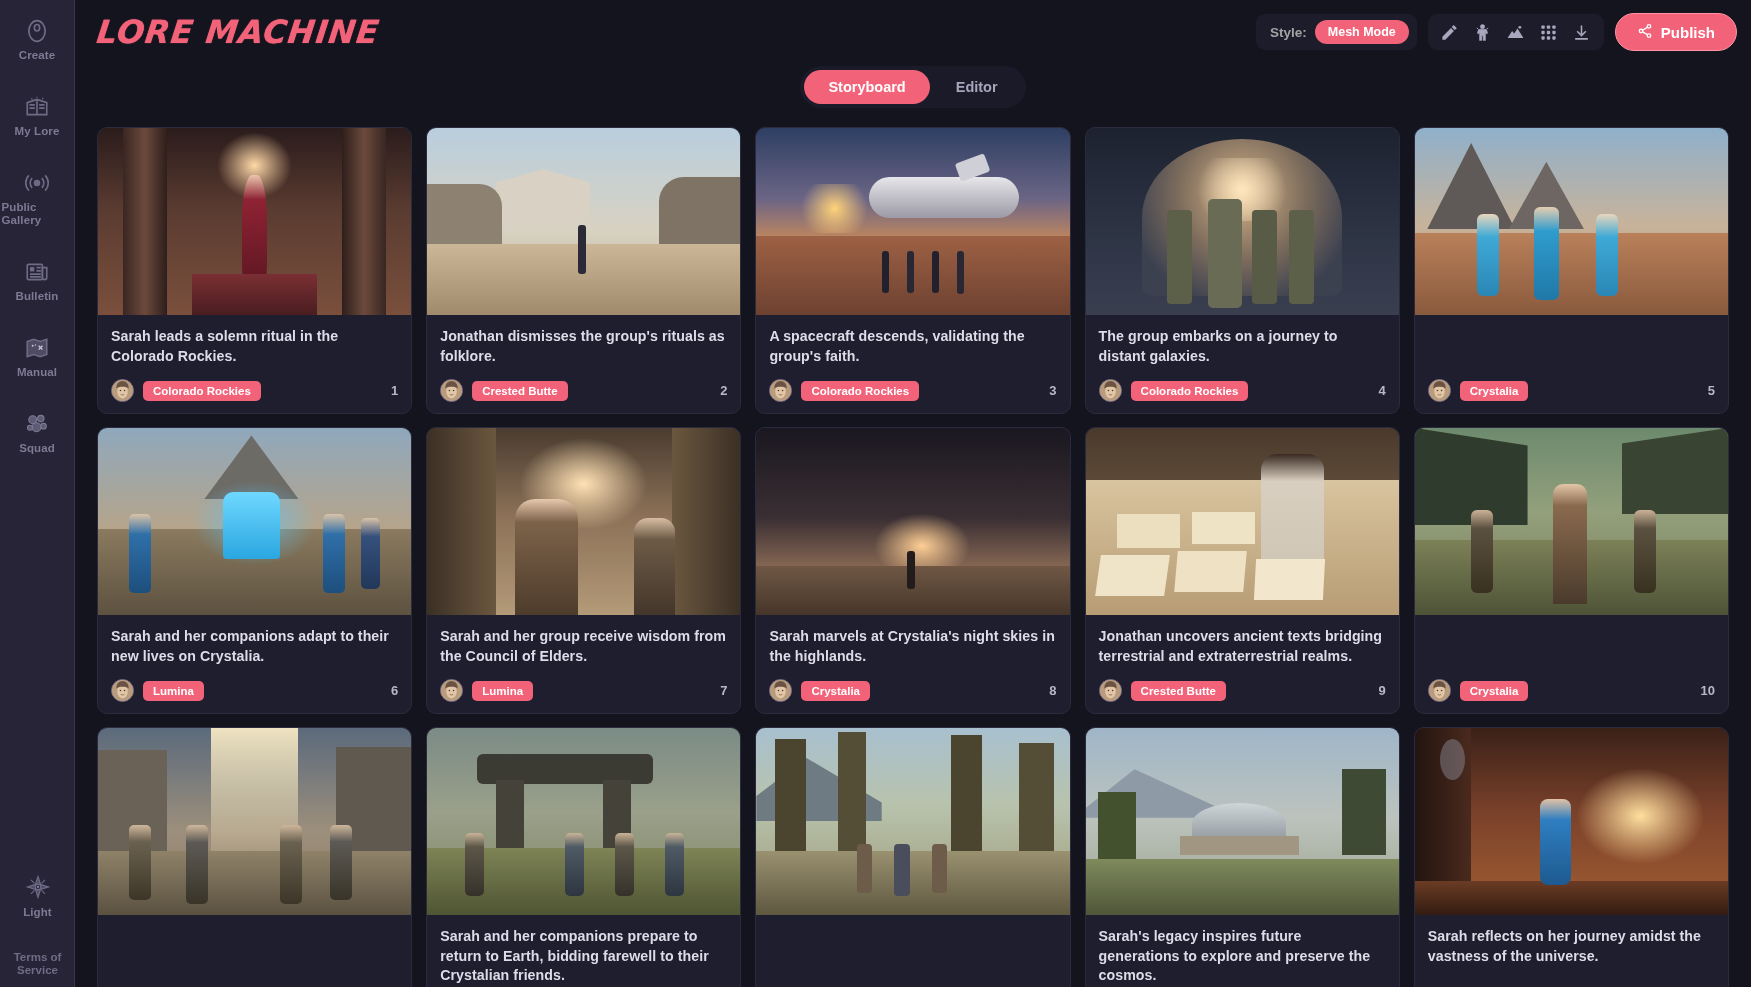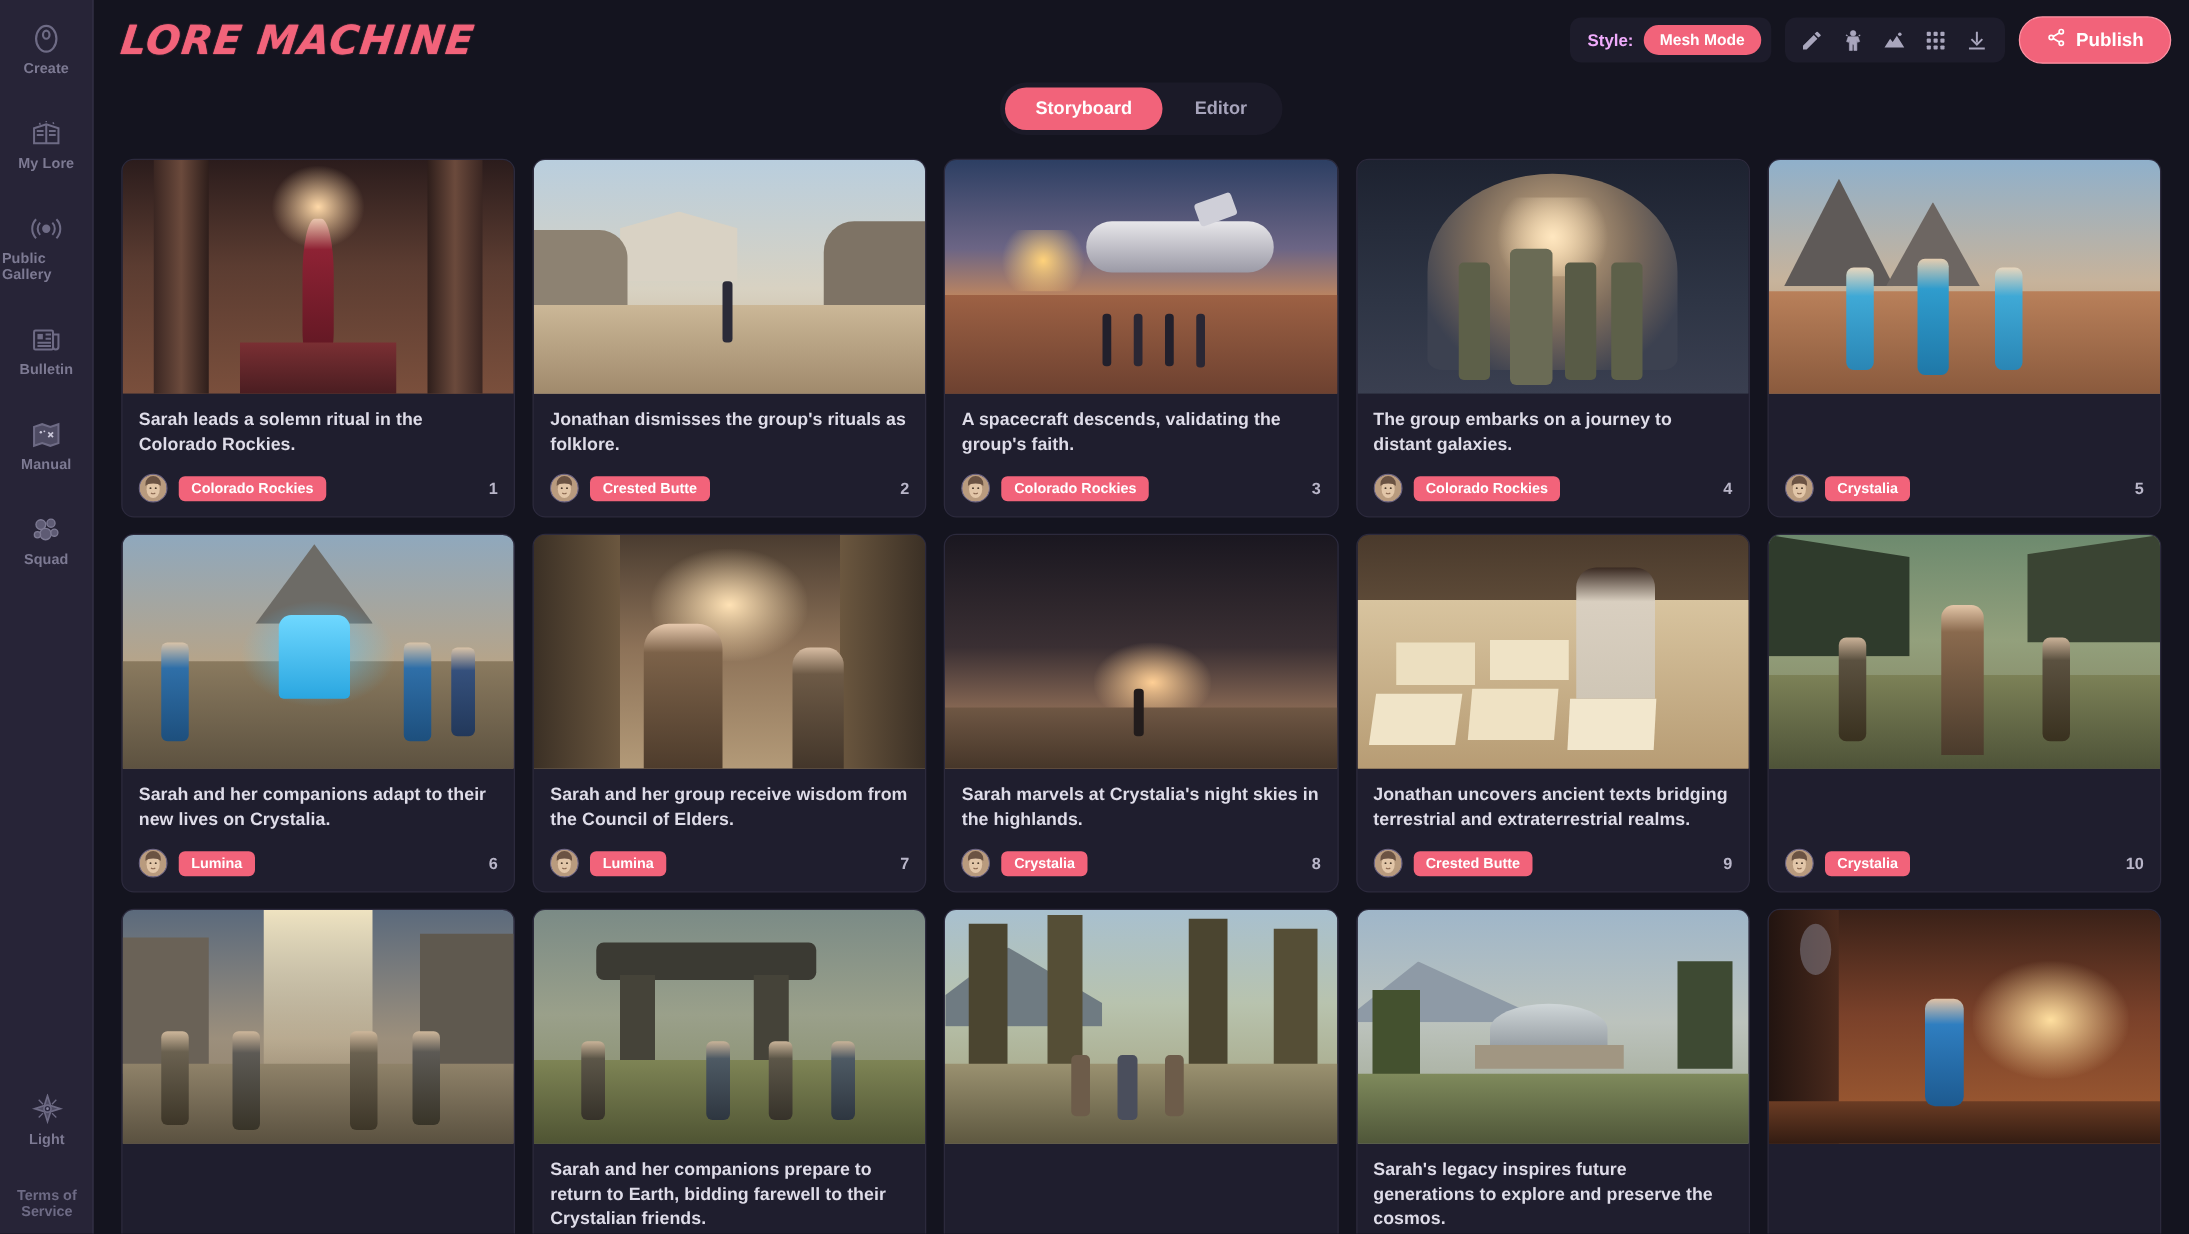"Style:" .style-pill .lbl { color: #f0abfc -> #a3a3a3 }
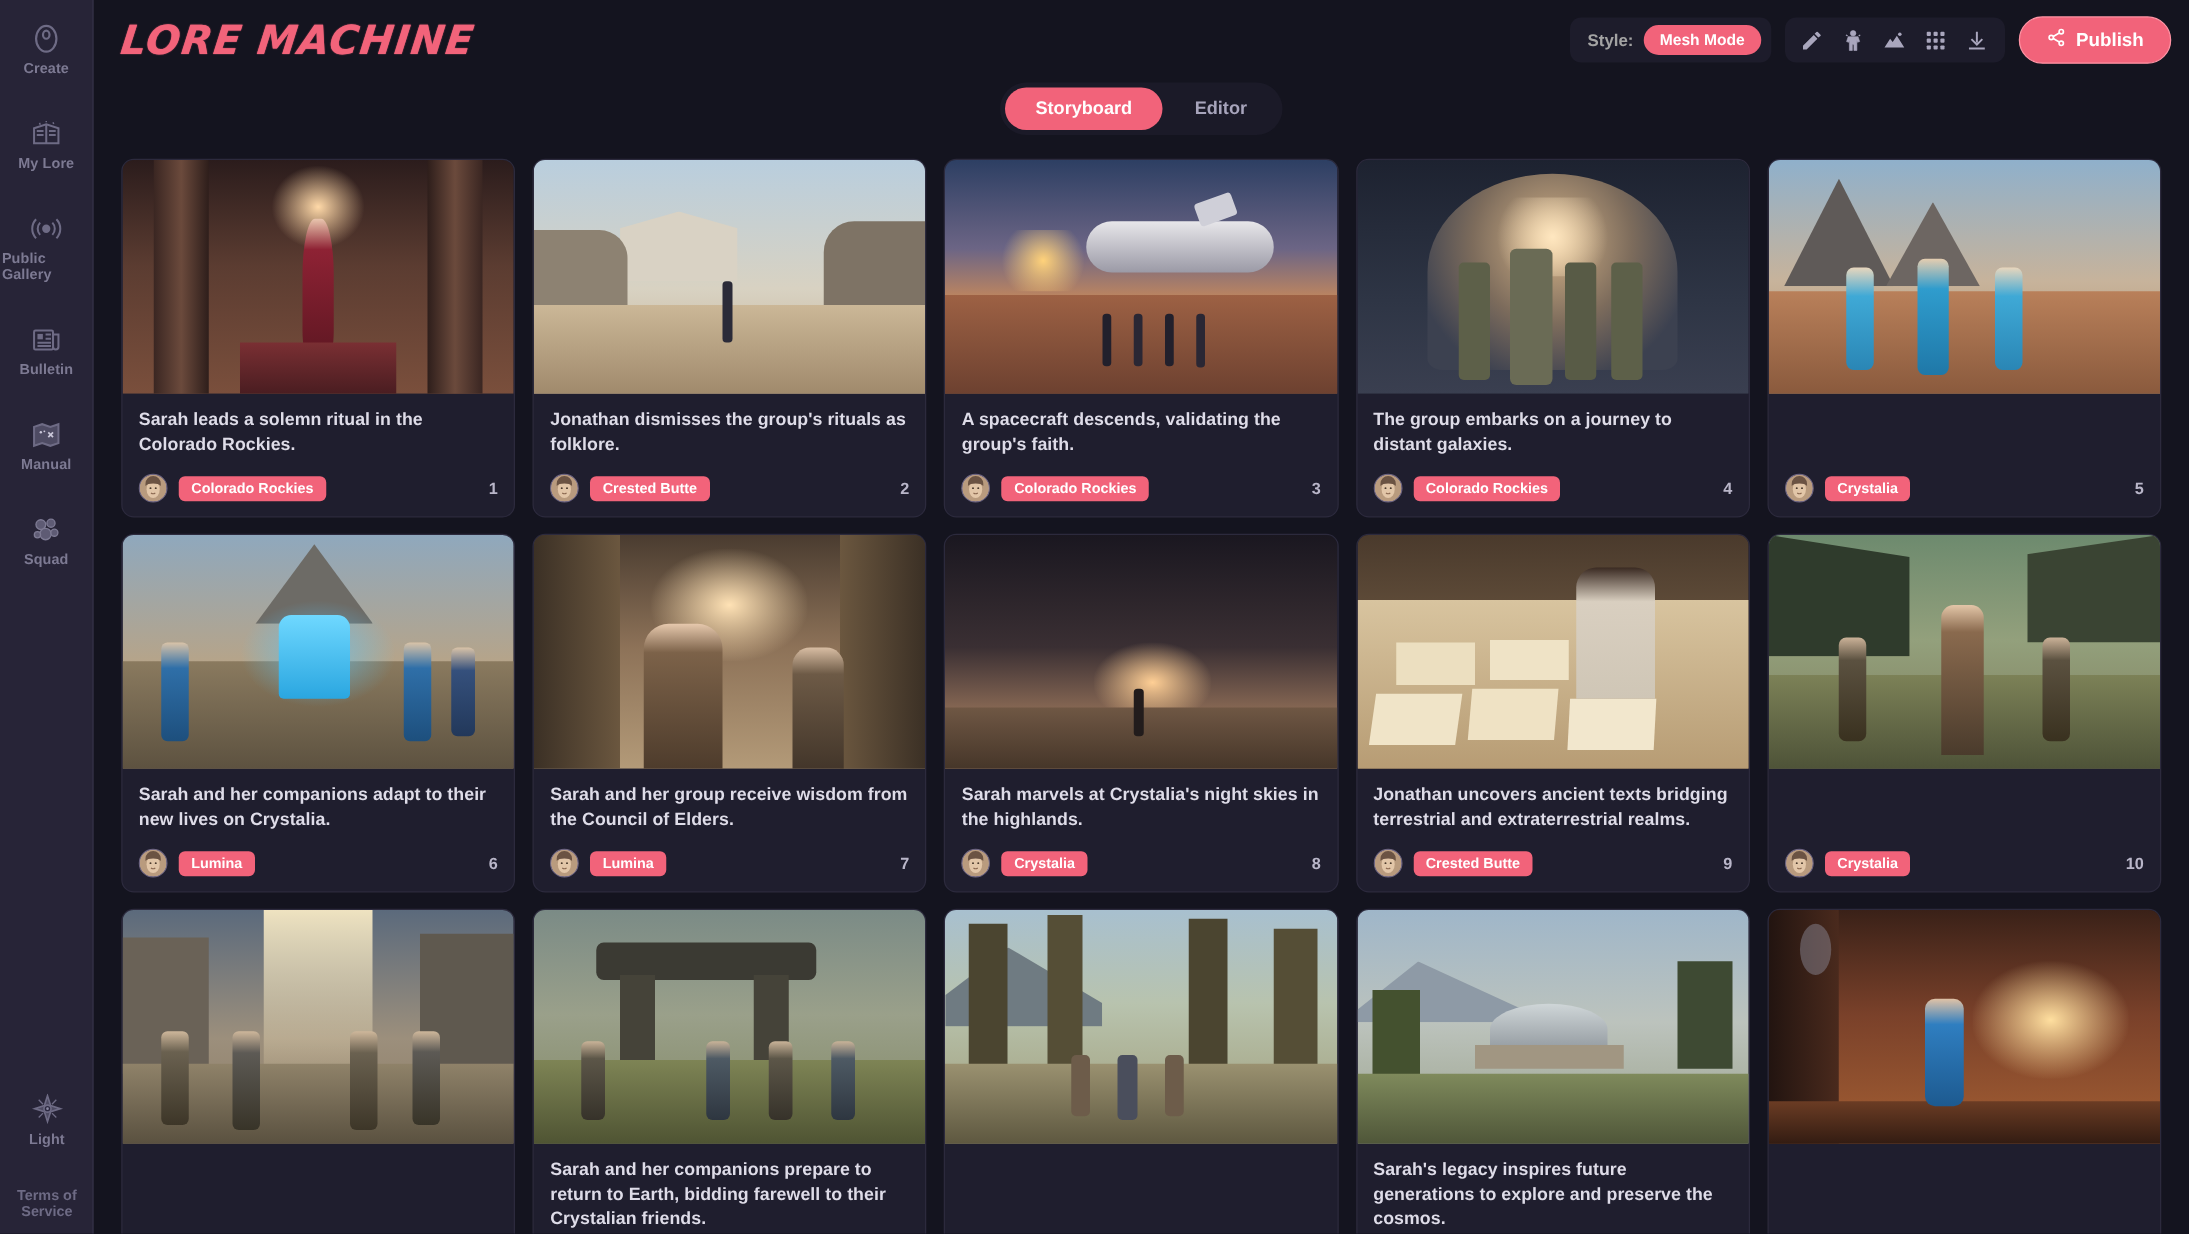"Sarah reflects on her journey" div.caption { html: none -> <div>Sarah reflects on her journey amidst the vastness of the universe.</div> }
